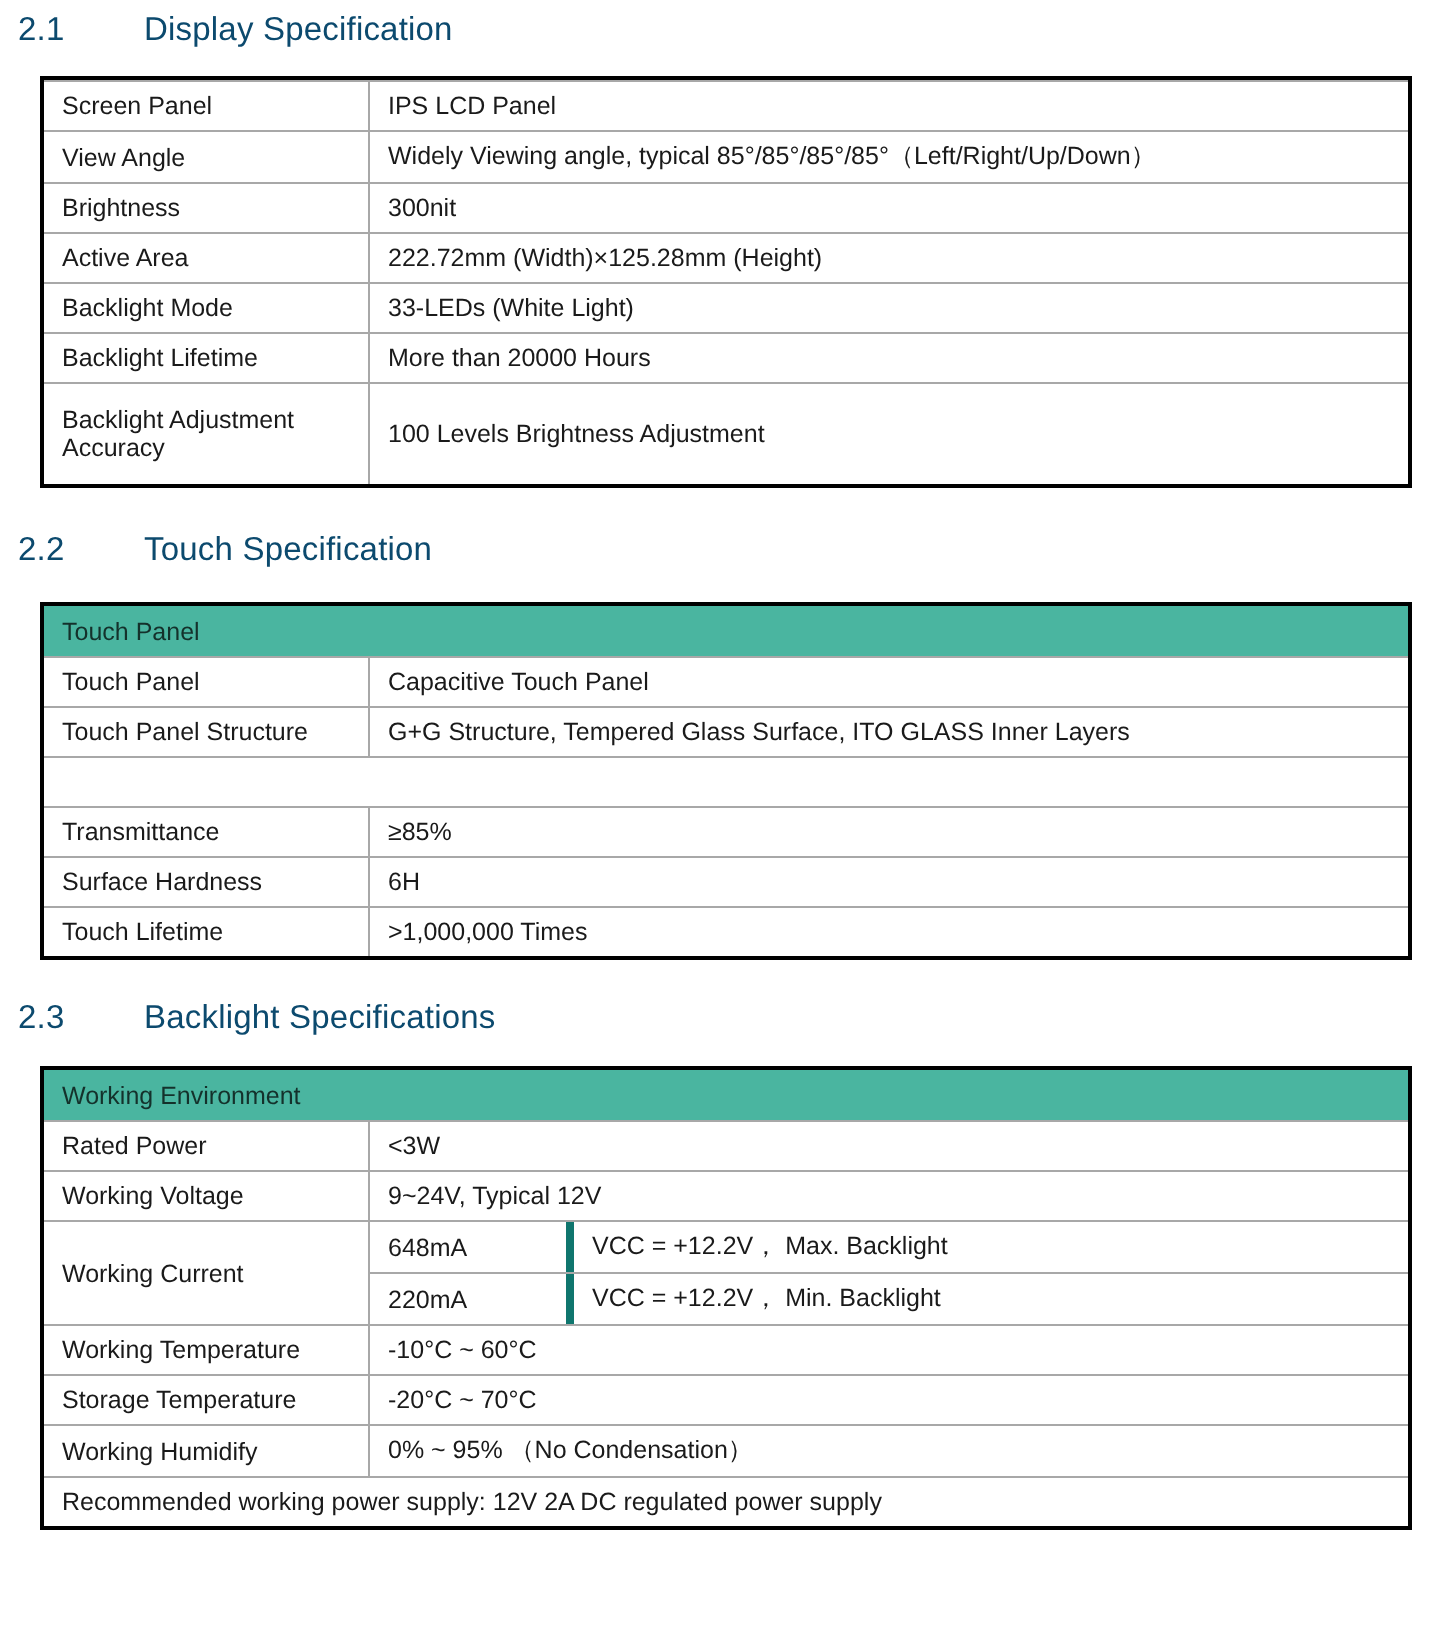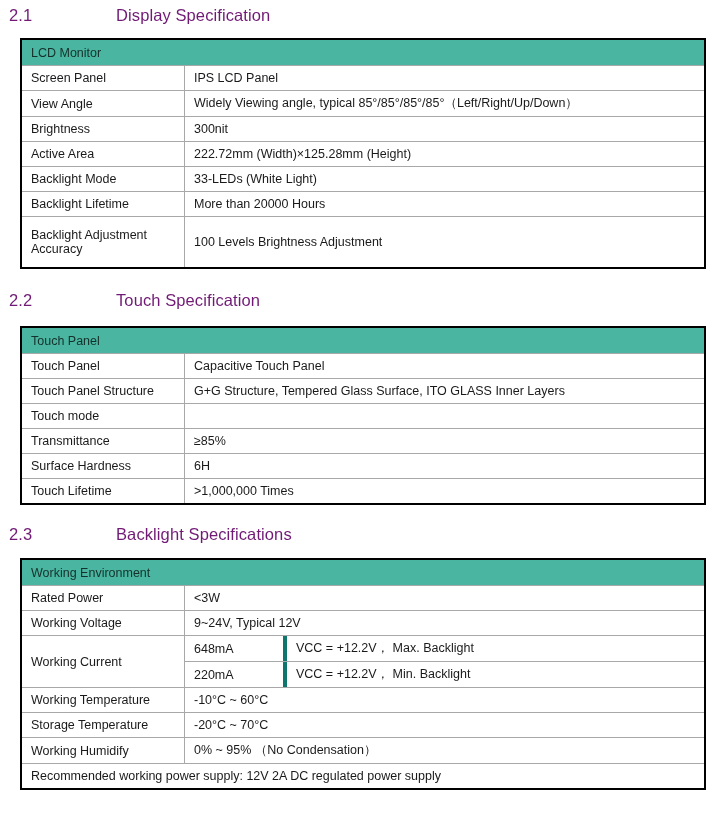"2.1" .sec-heading { color: #701a75 -> #0c4a6e; gap: 44px -> none }
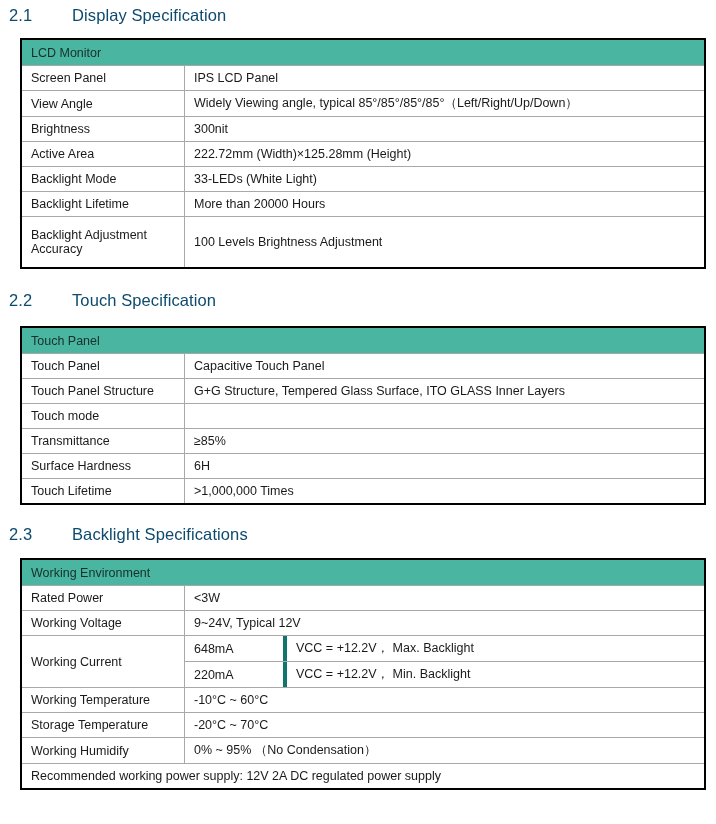"LCD Monitor" div.thead { html: <div>LCD Monitor</div> -> none }
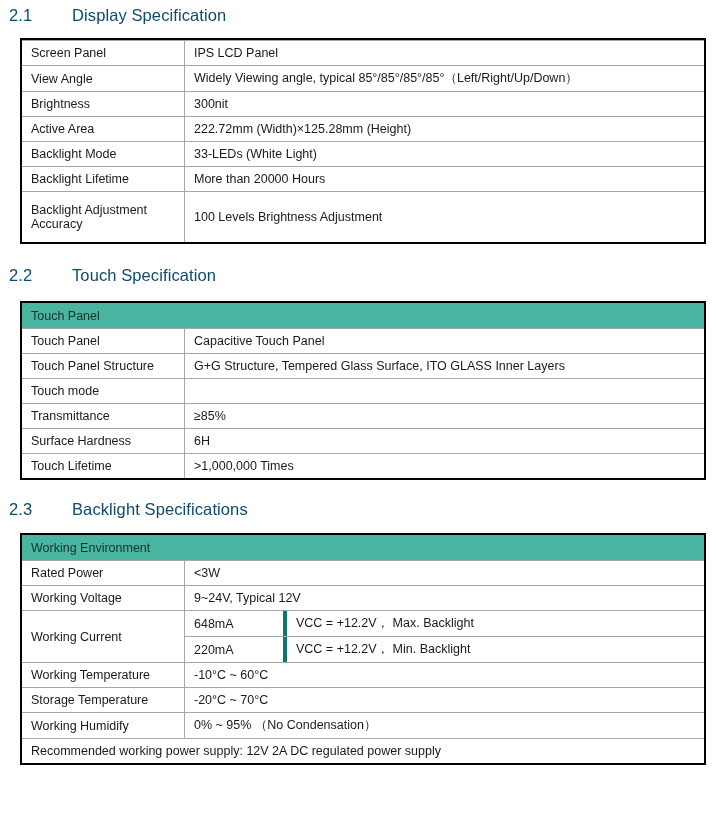"Touch mode" div.cl { html: <div>Touch mode</div> -> none }
